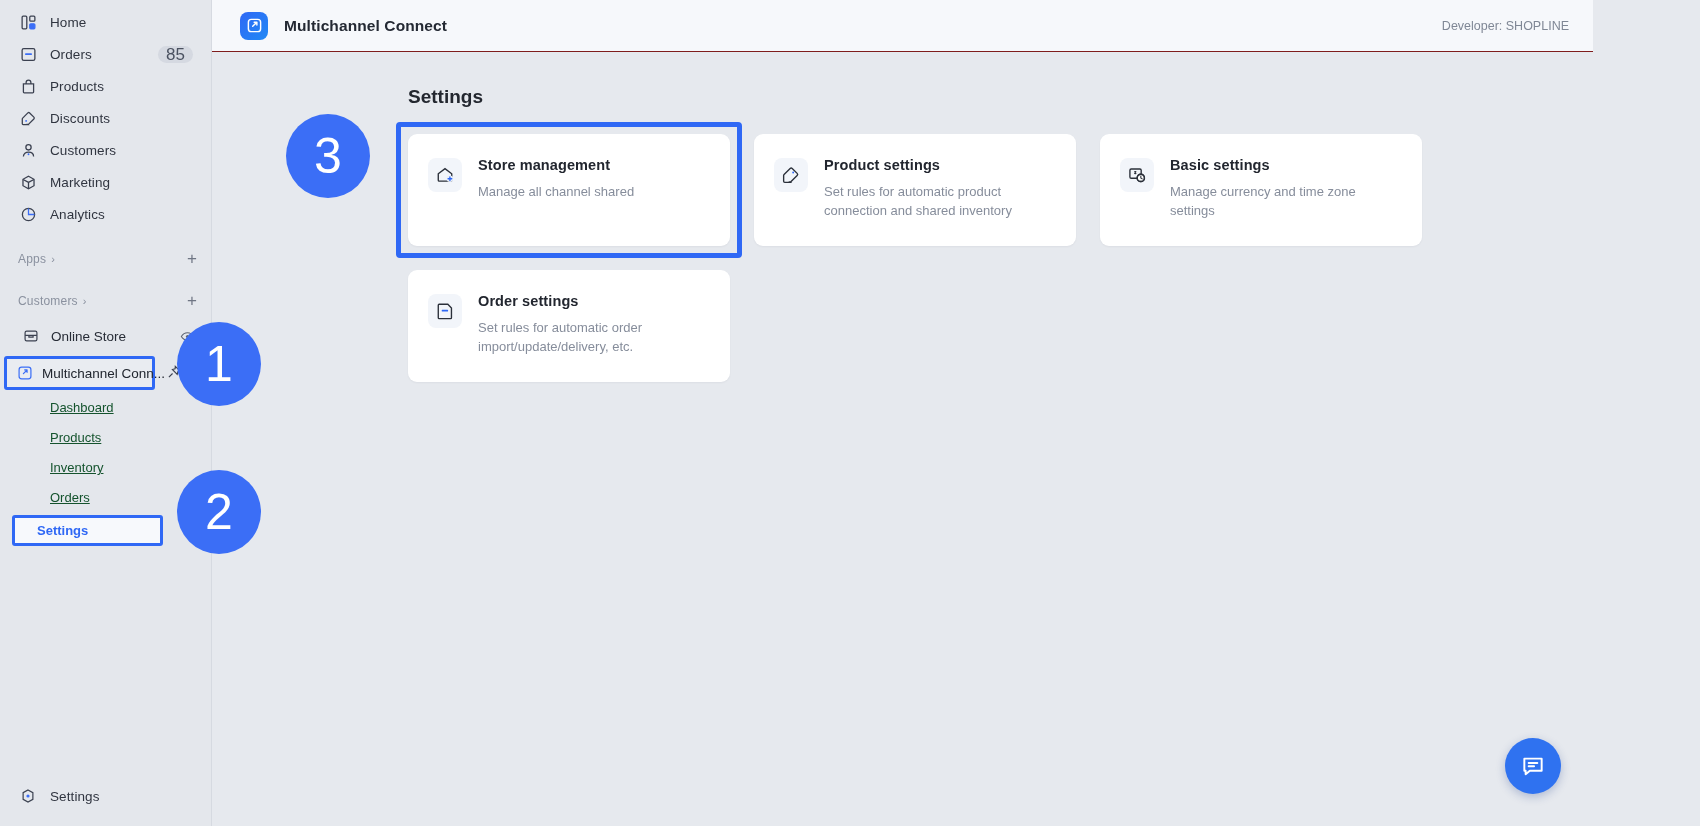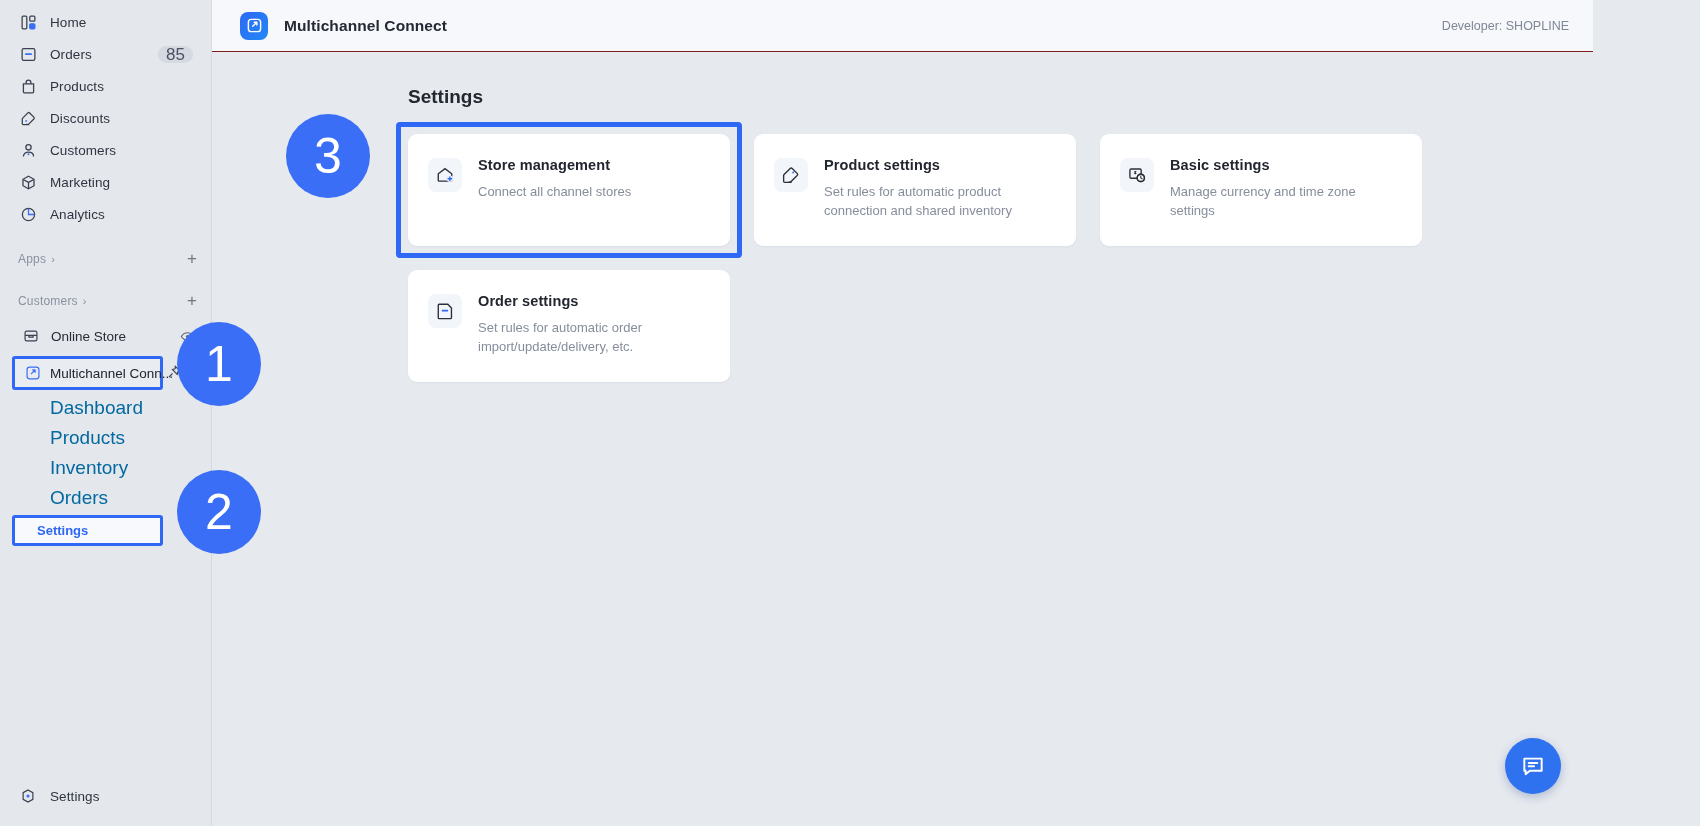"Connect all channel stores" div.card-desc { text: Connect all channel stores -> Manage all channel shared }
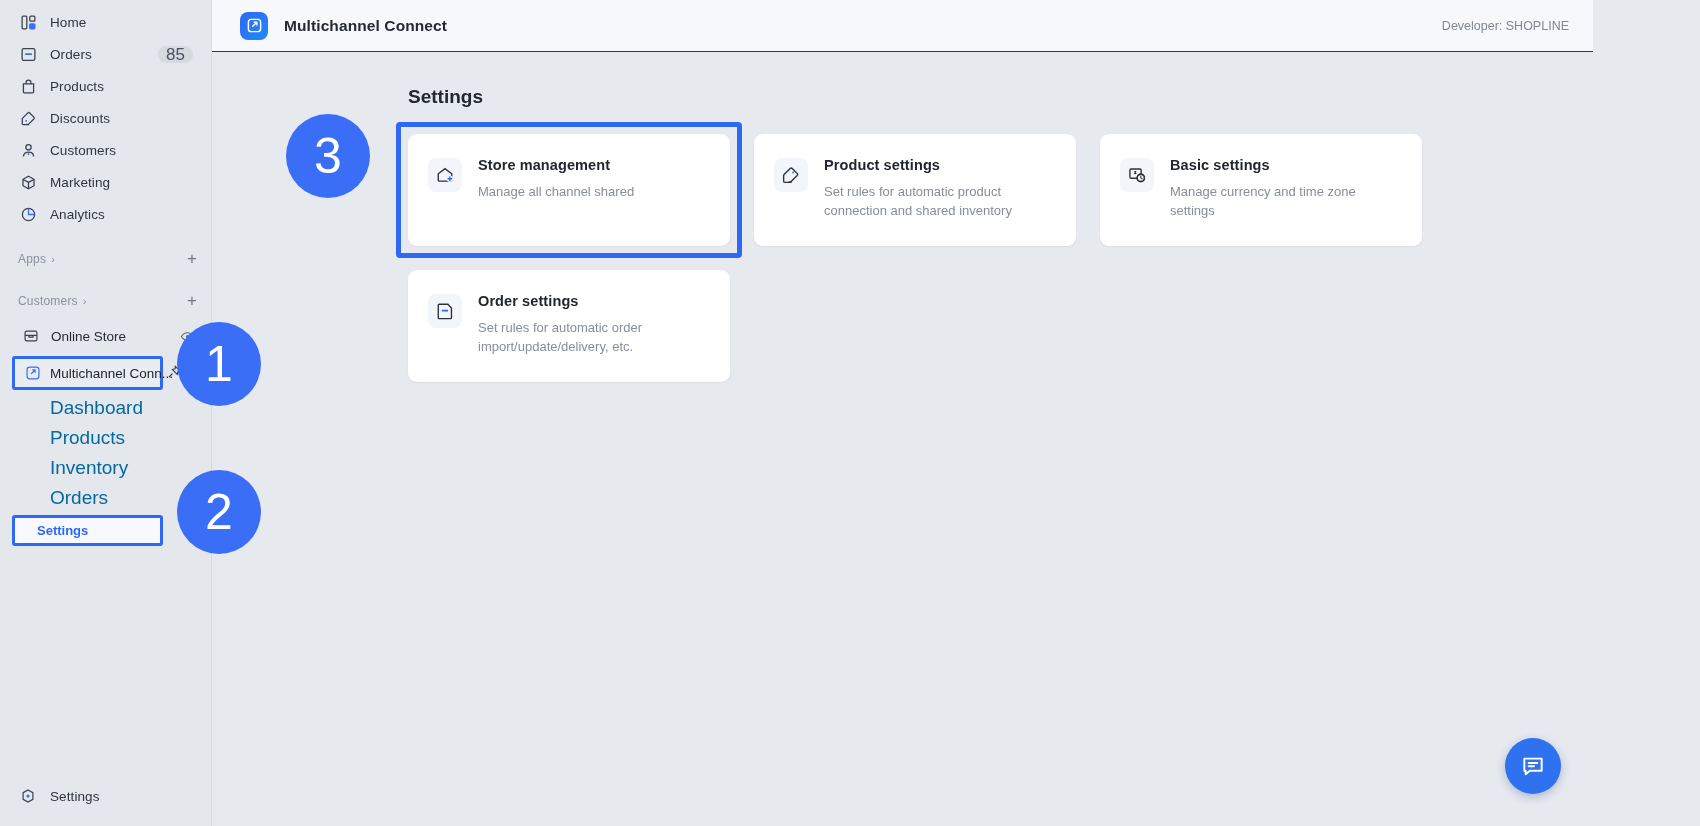"Multichannel Conn..." .mc-outline { left: 12px -> 4px }
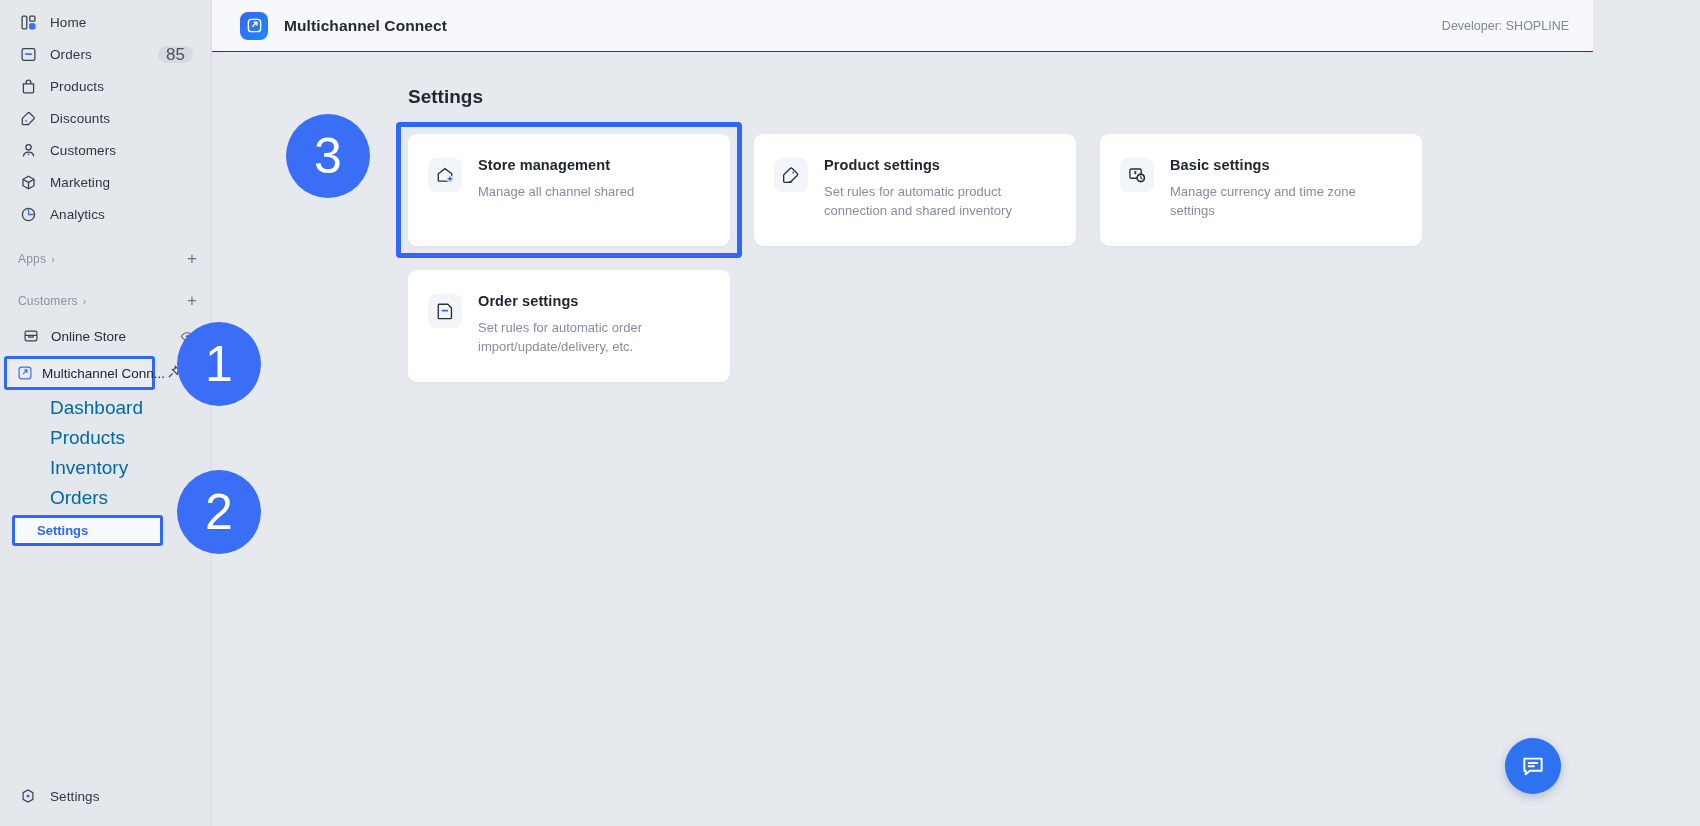"Dashboard" .sub-item { color: #0369a1 -> #14532d; font-size: 19px -> 13px; text-decoration: none -> underline }
